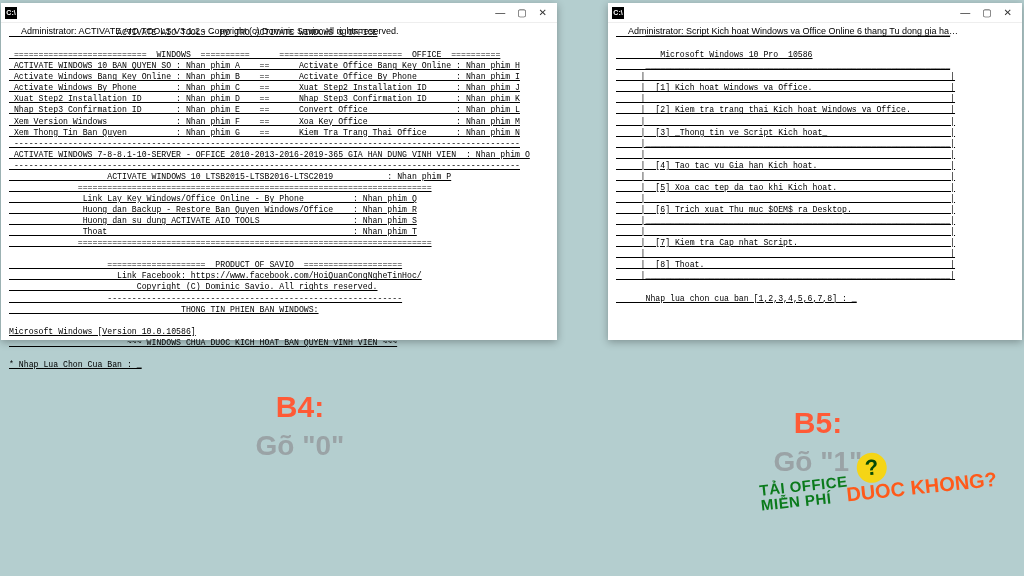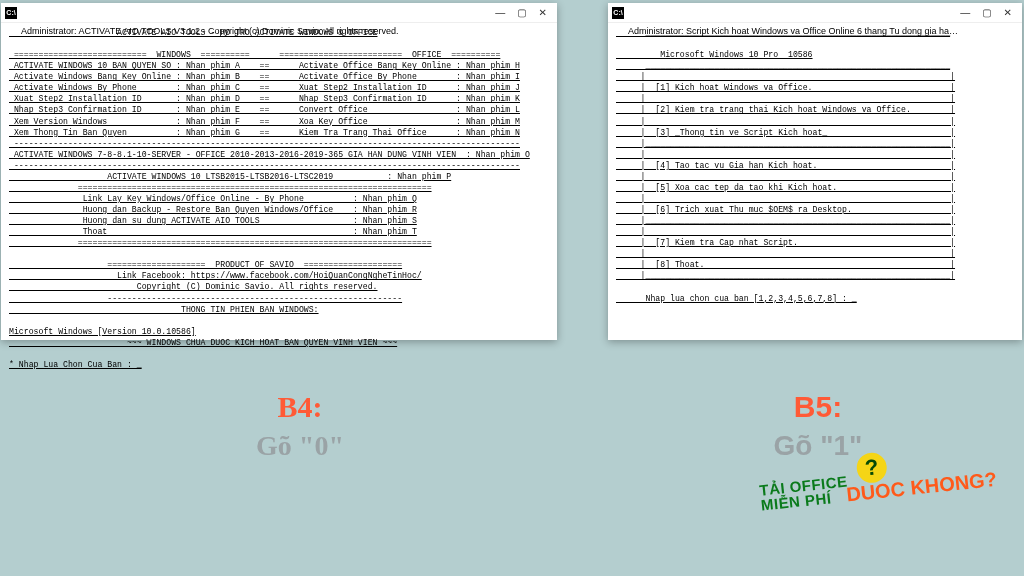"B4:" .cap1 { font-family: Liberation Serif, serif -> none }
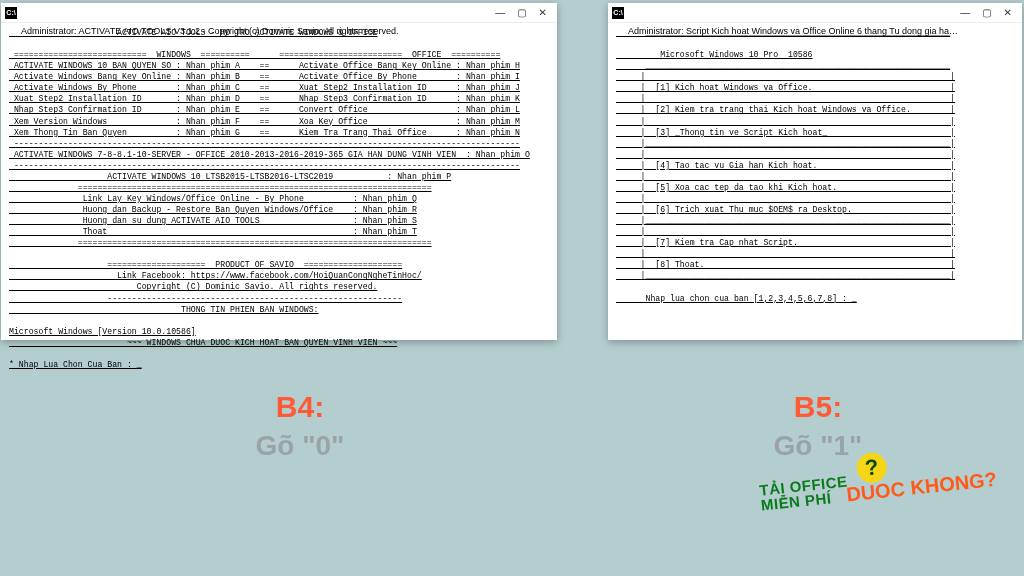"B5:" .cap2 { top: 390px -> 406px }
